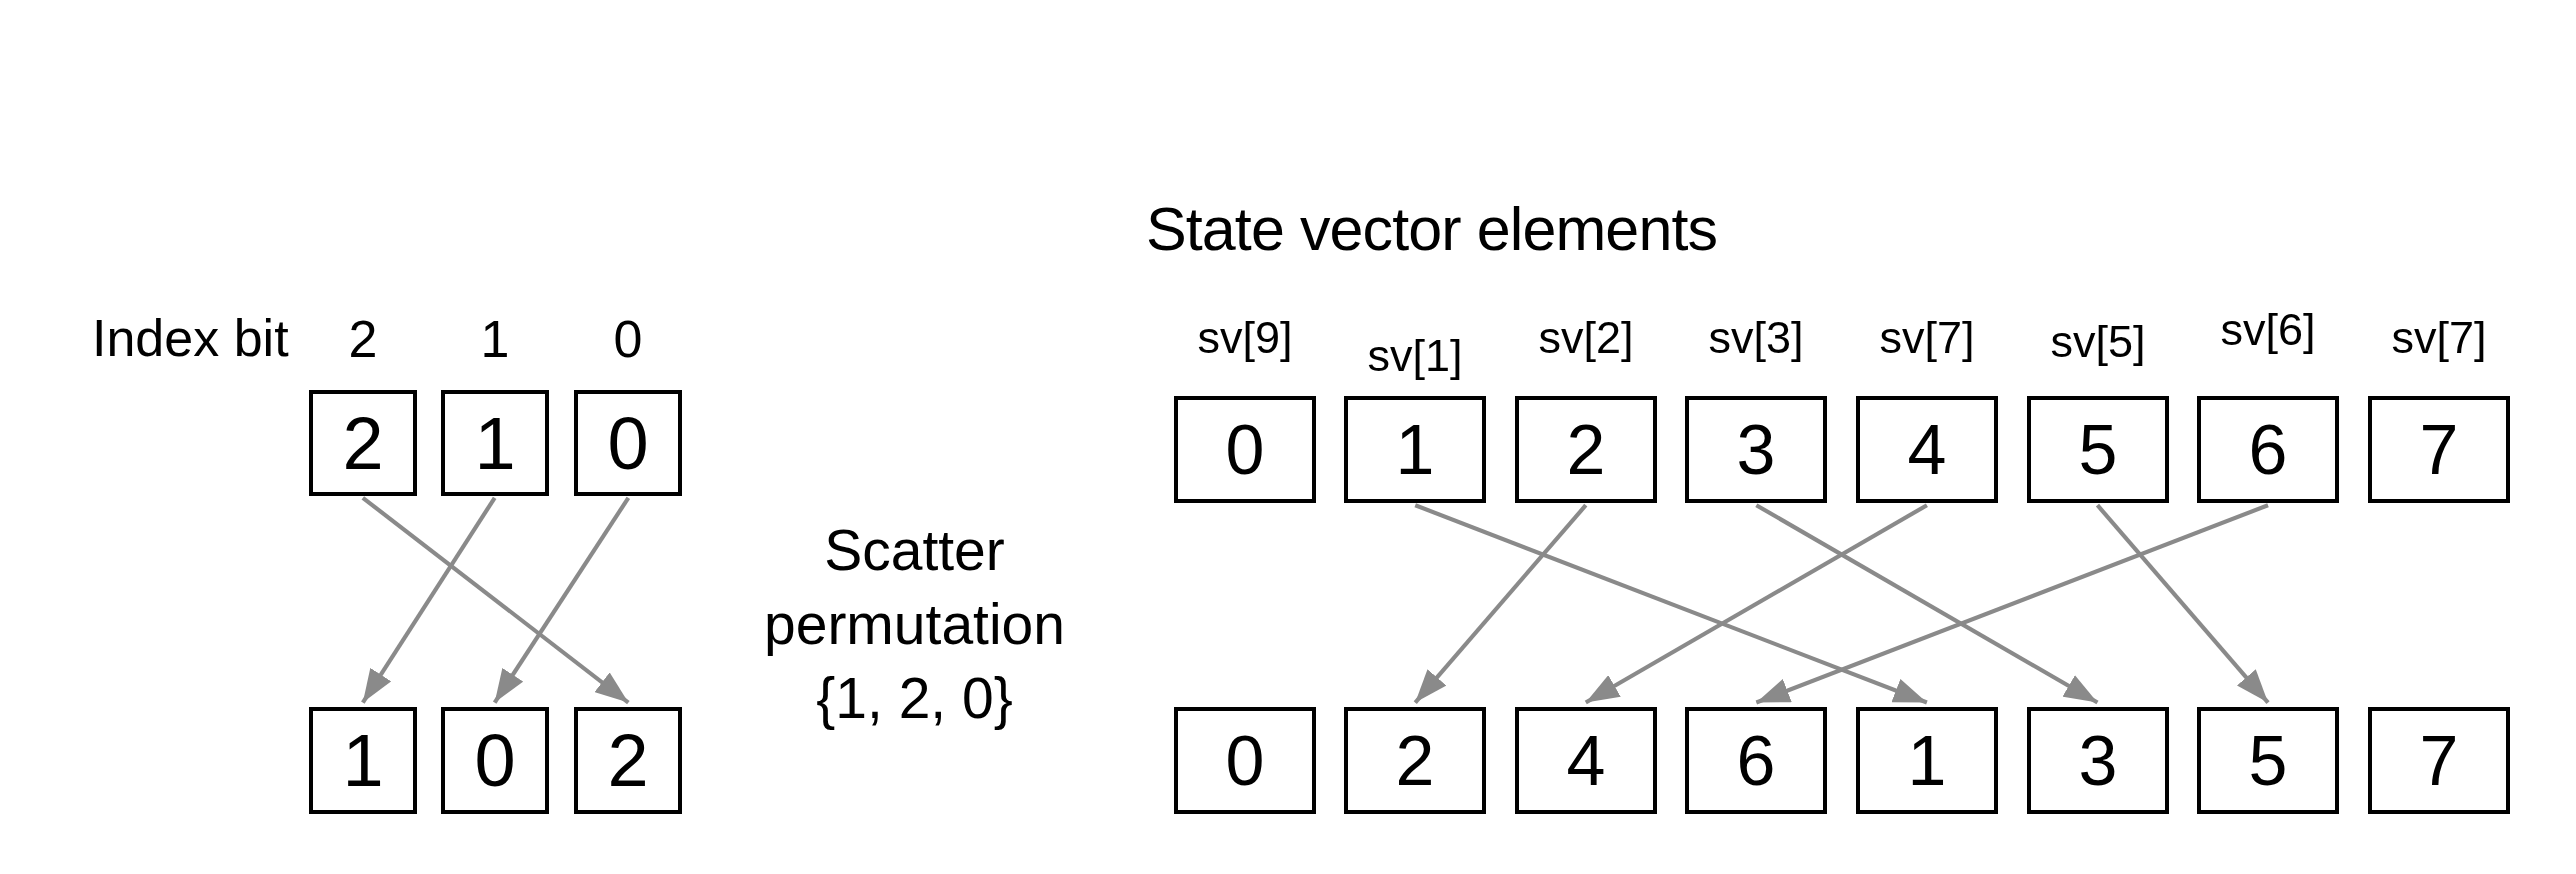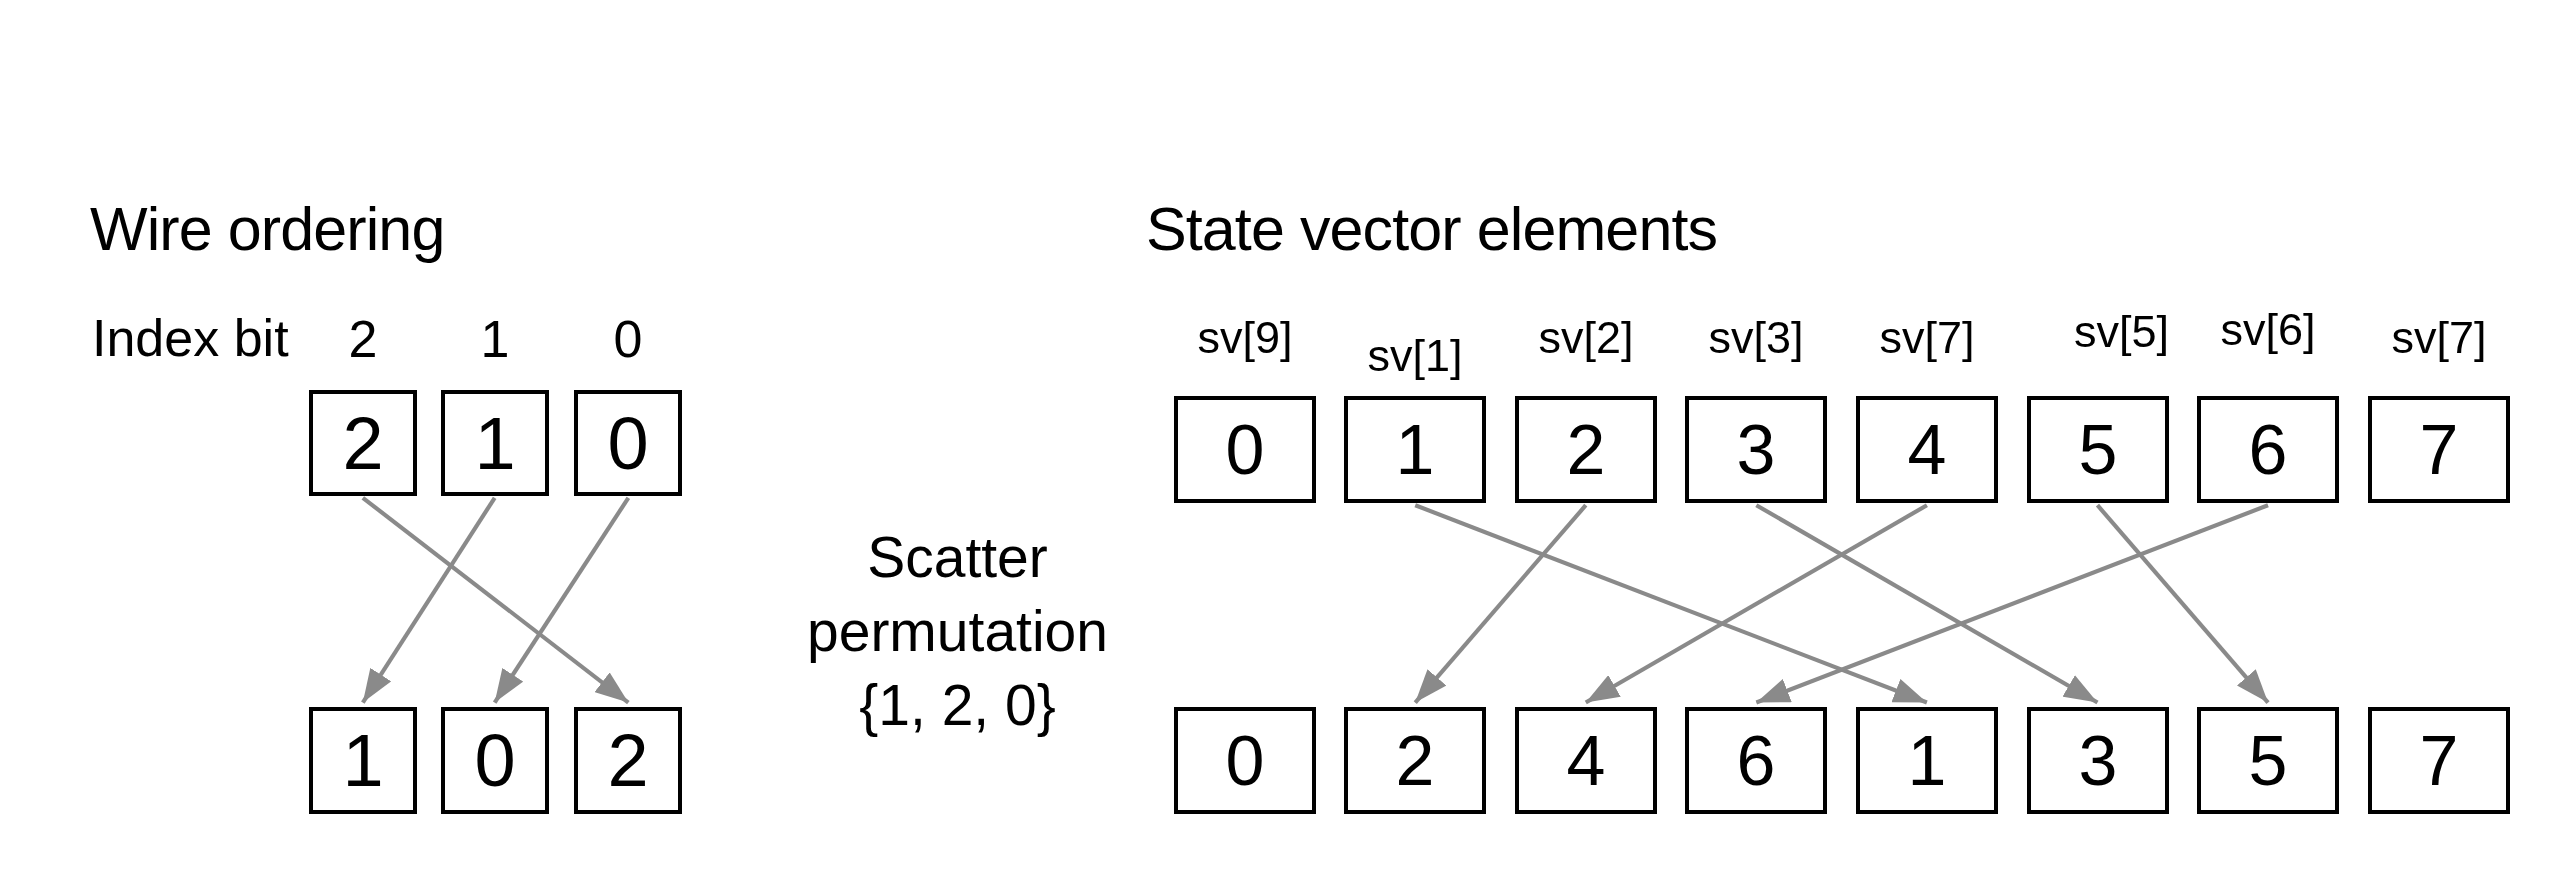"Wire ordering" div.abs { html: <div>Wire ordering</div> -> none }
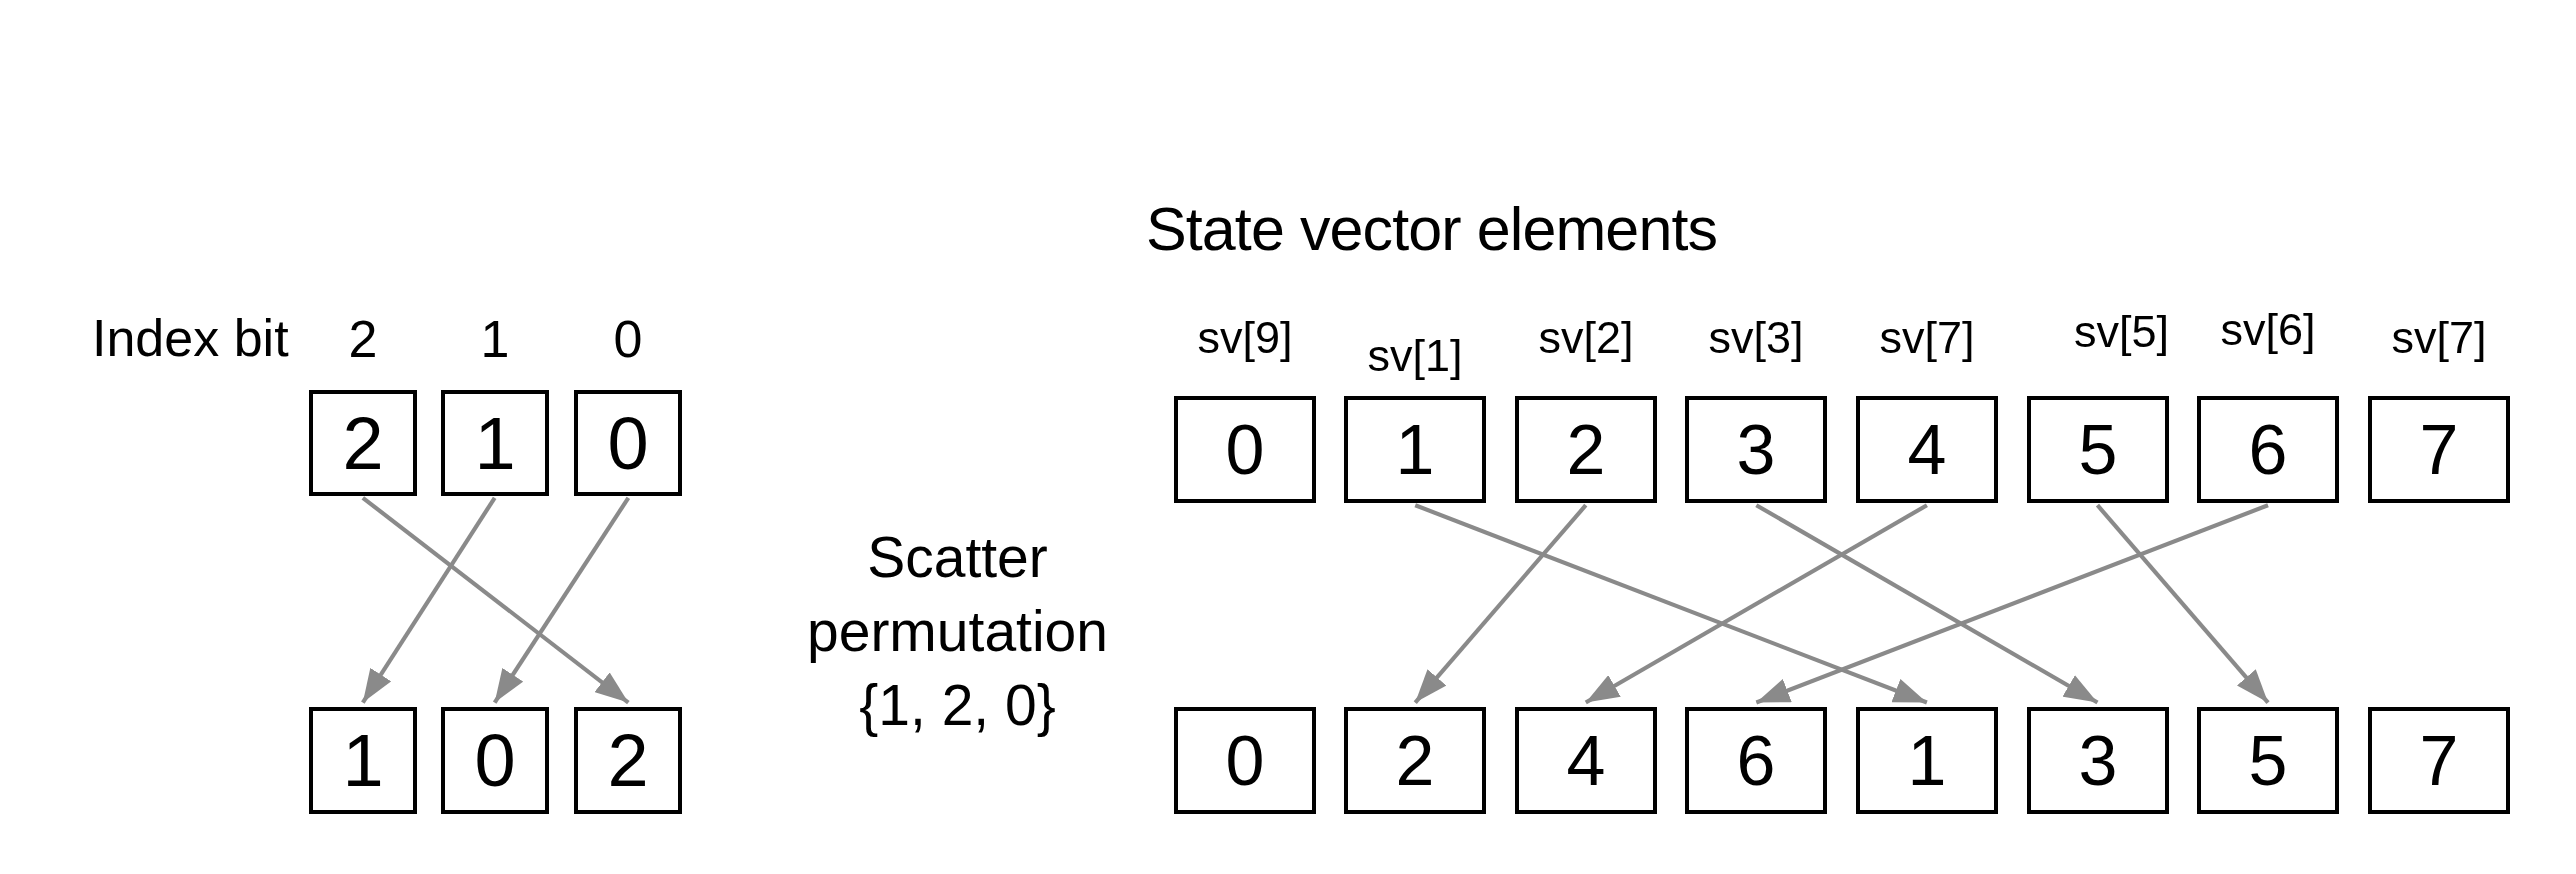"sv[5]" div.abs { text-align: right -> none; top: 304px -> 314px }
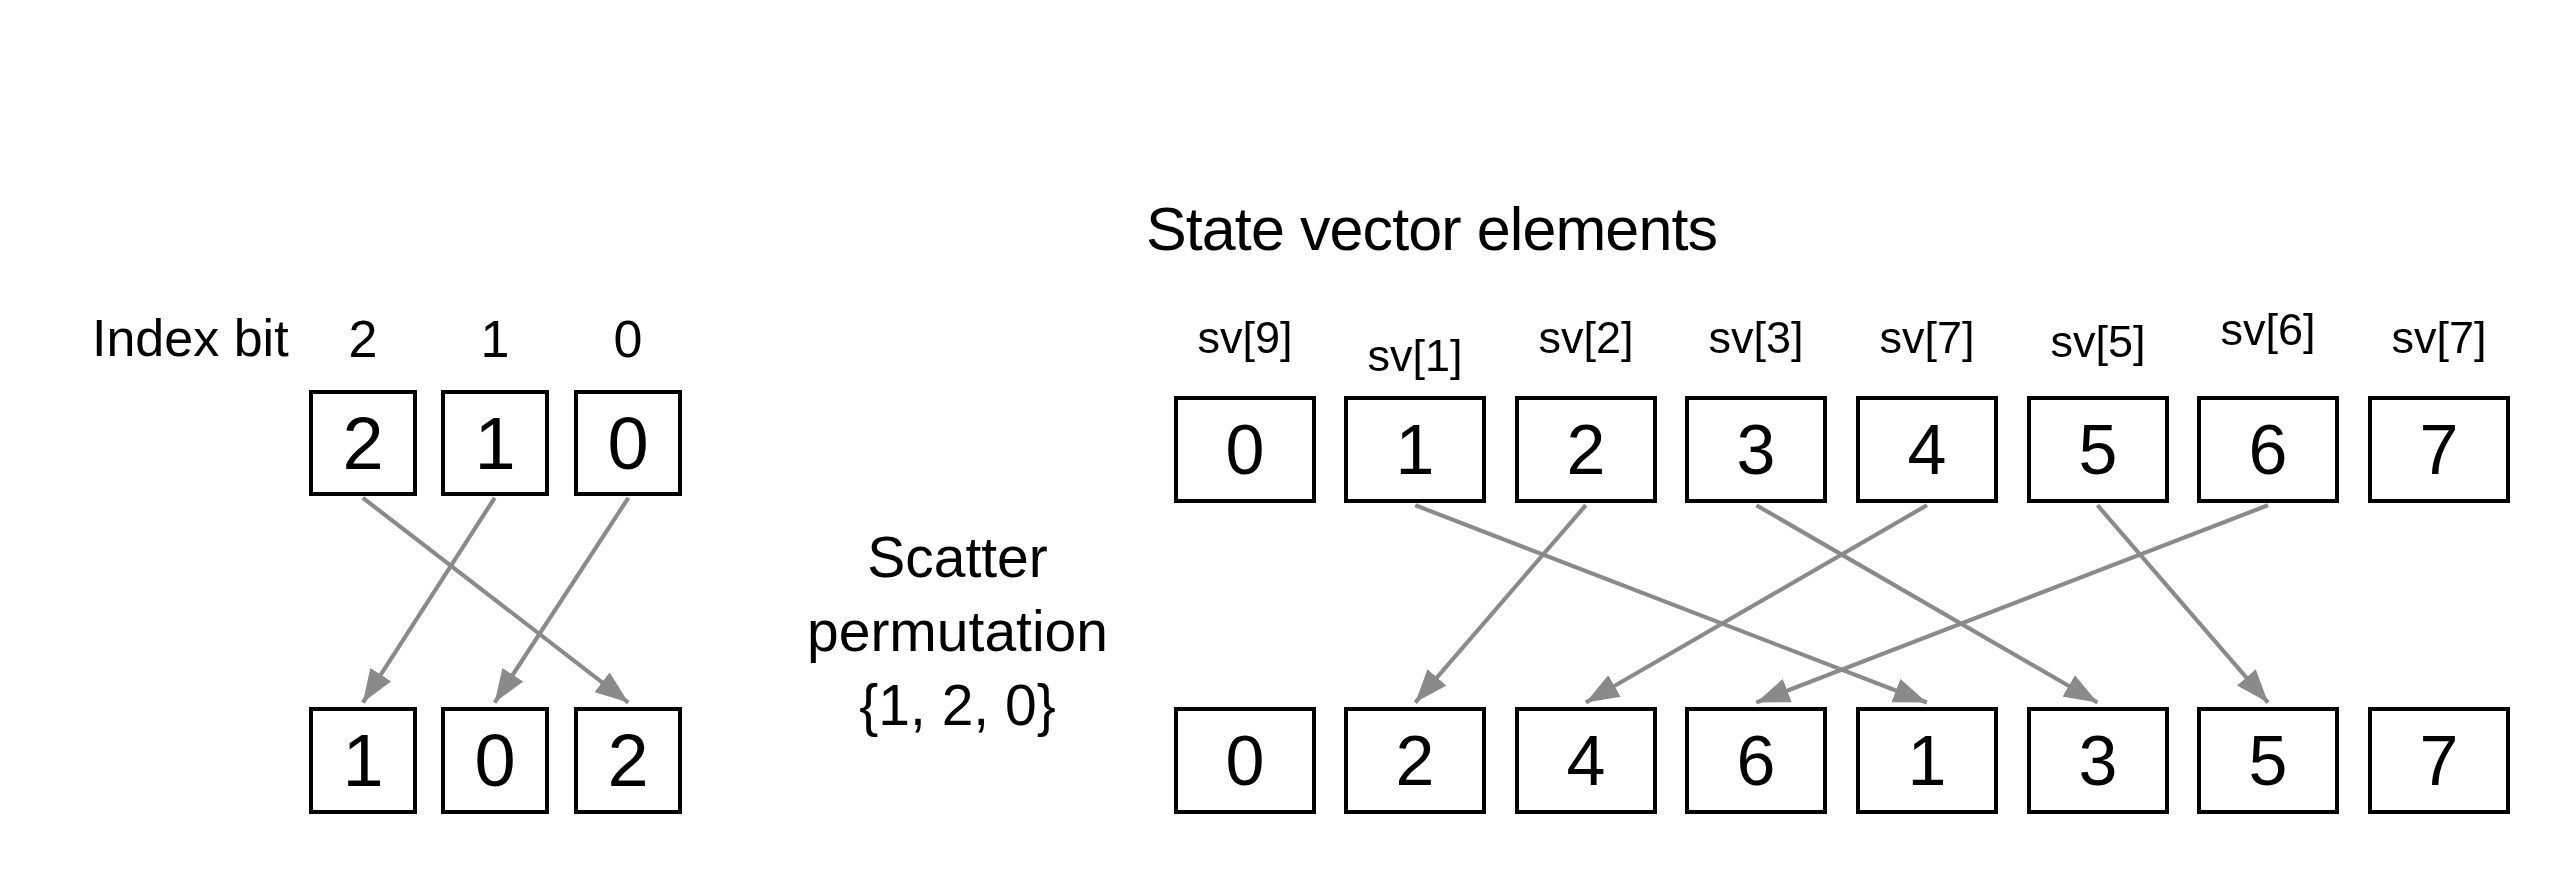"Scatter" #scatter-caption { left: 736px -> 693px; margin-top: 7px -> none }
